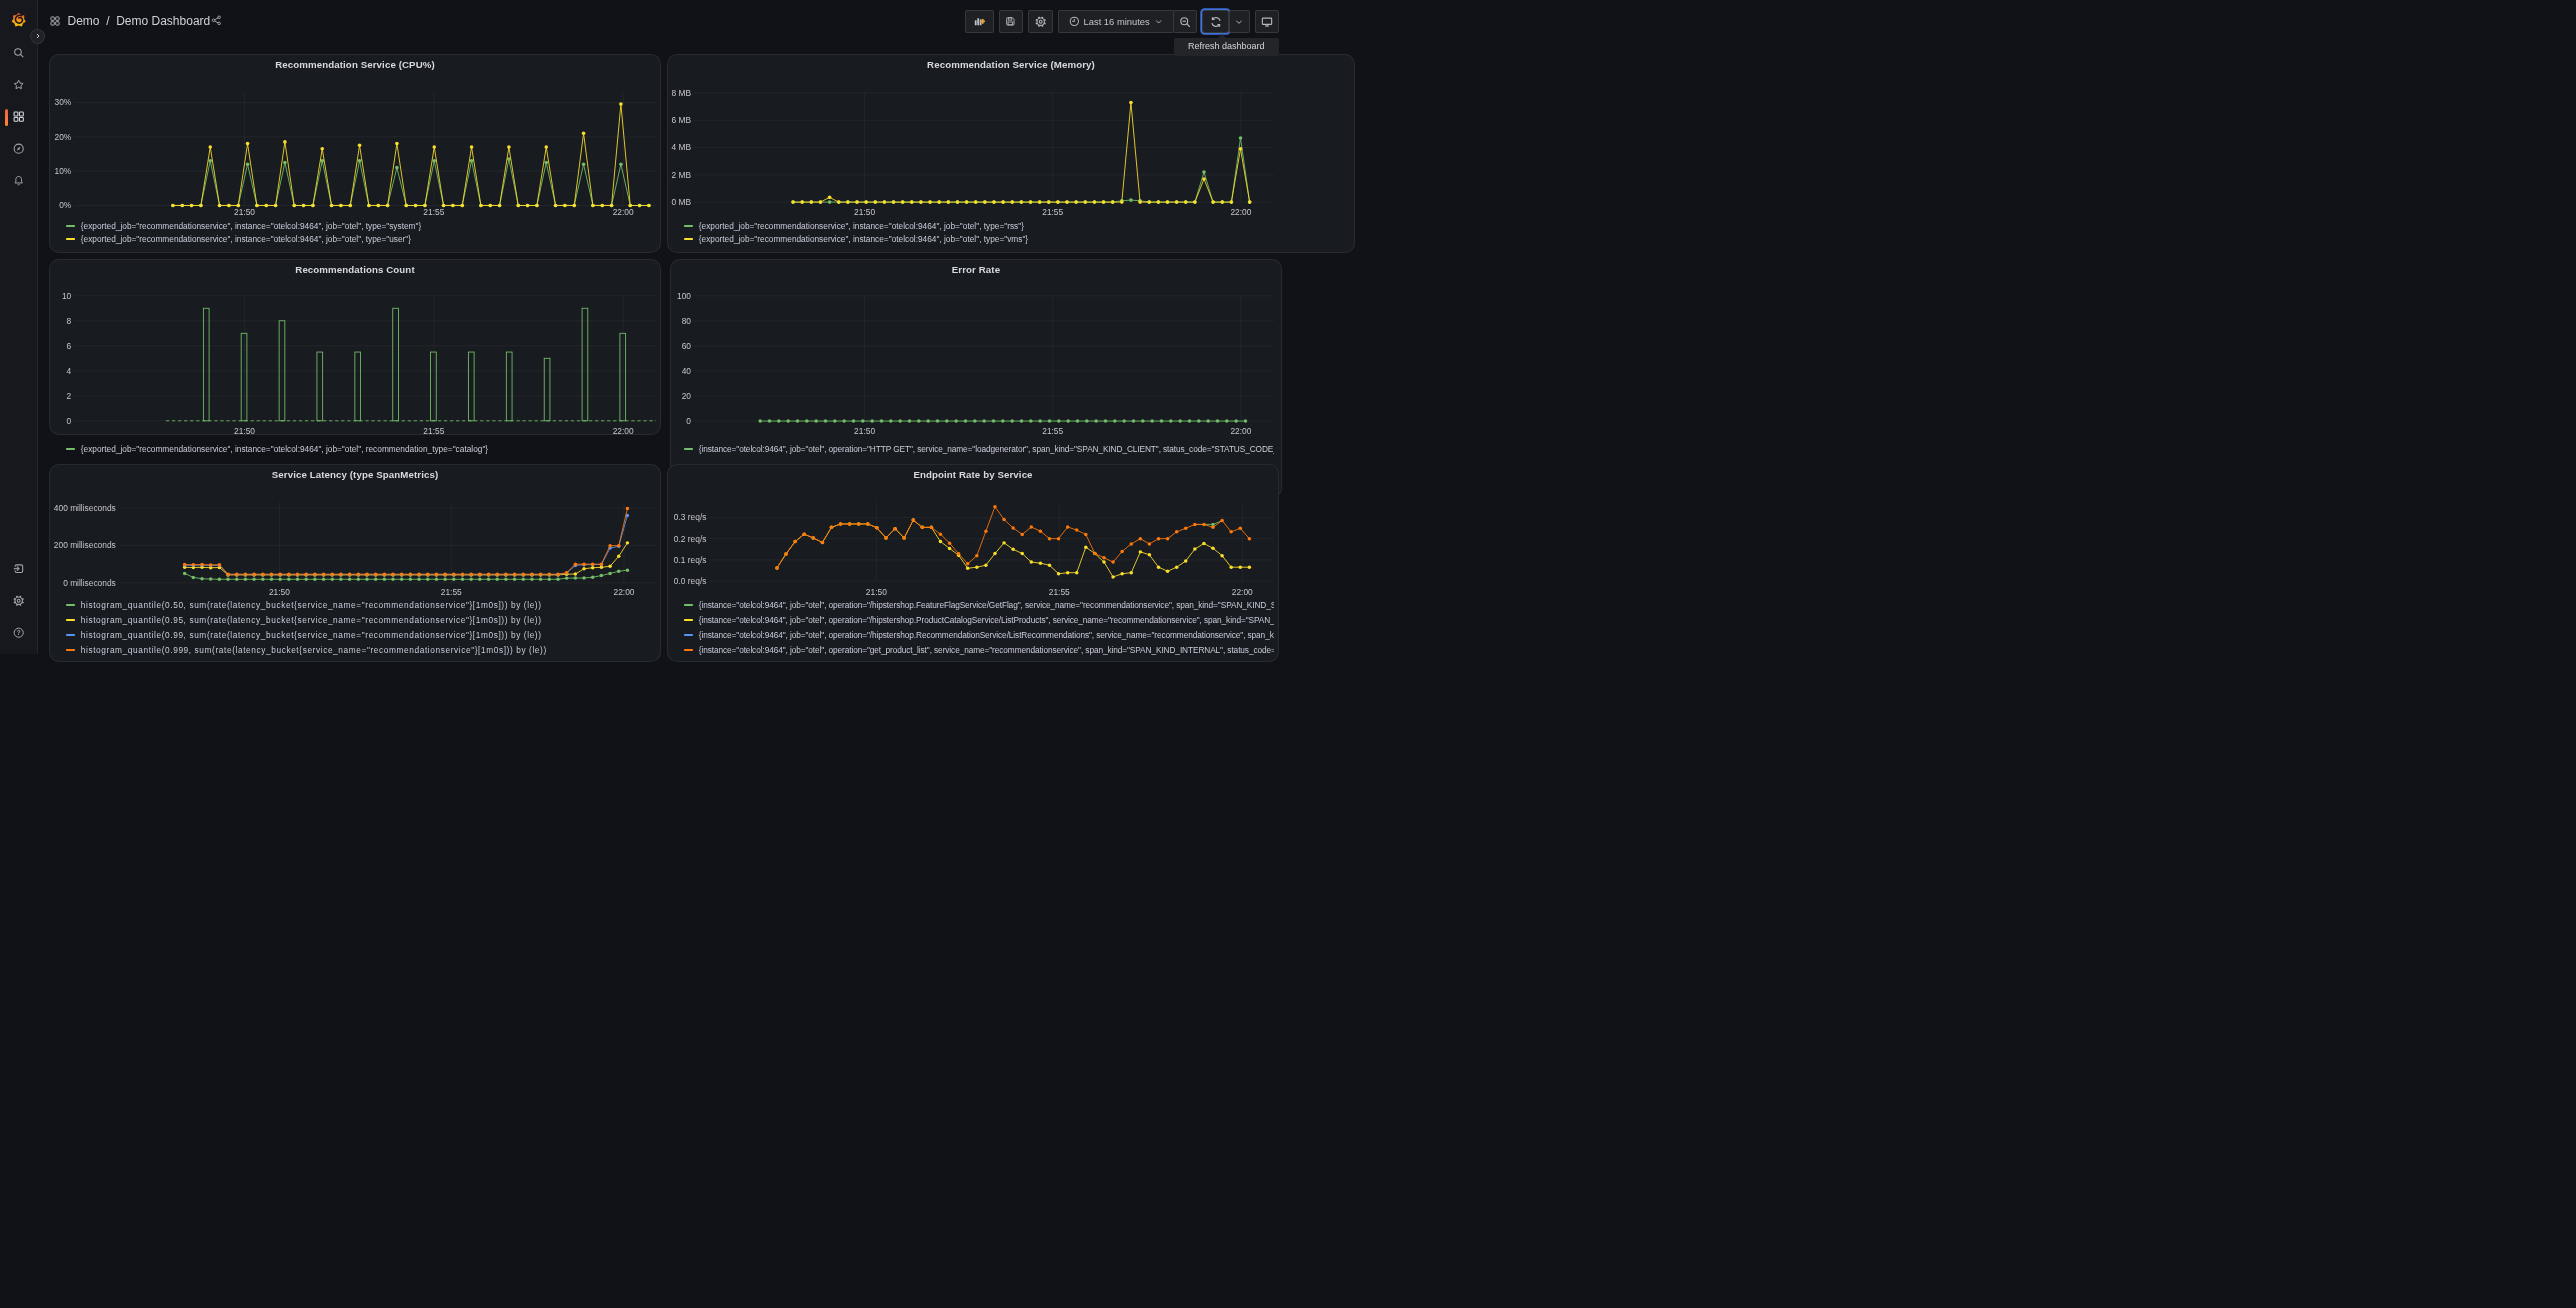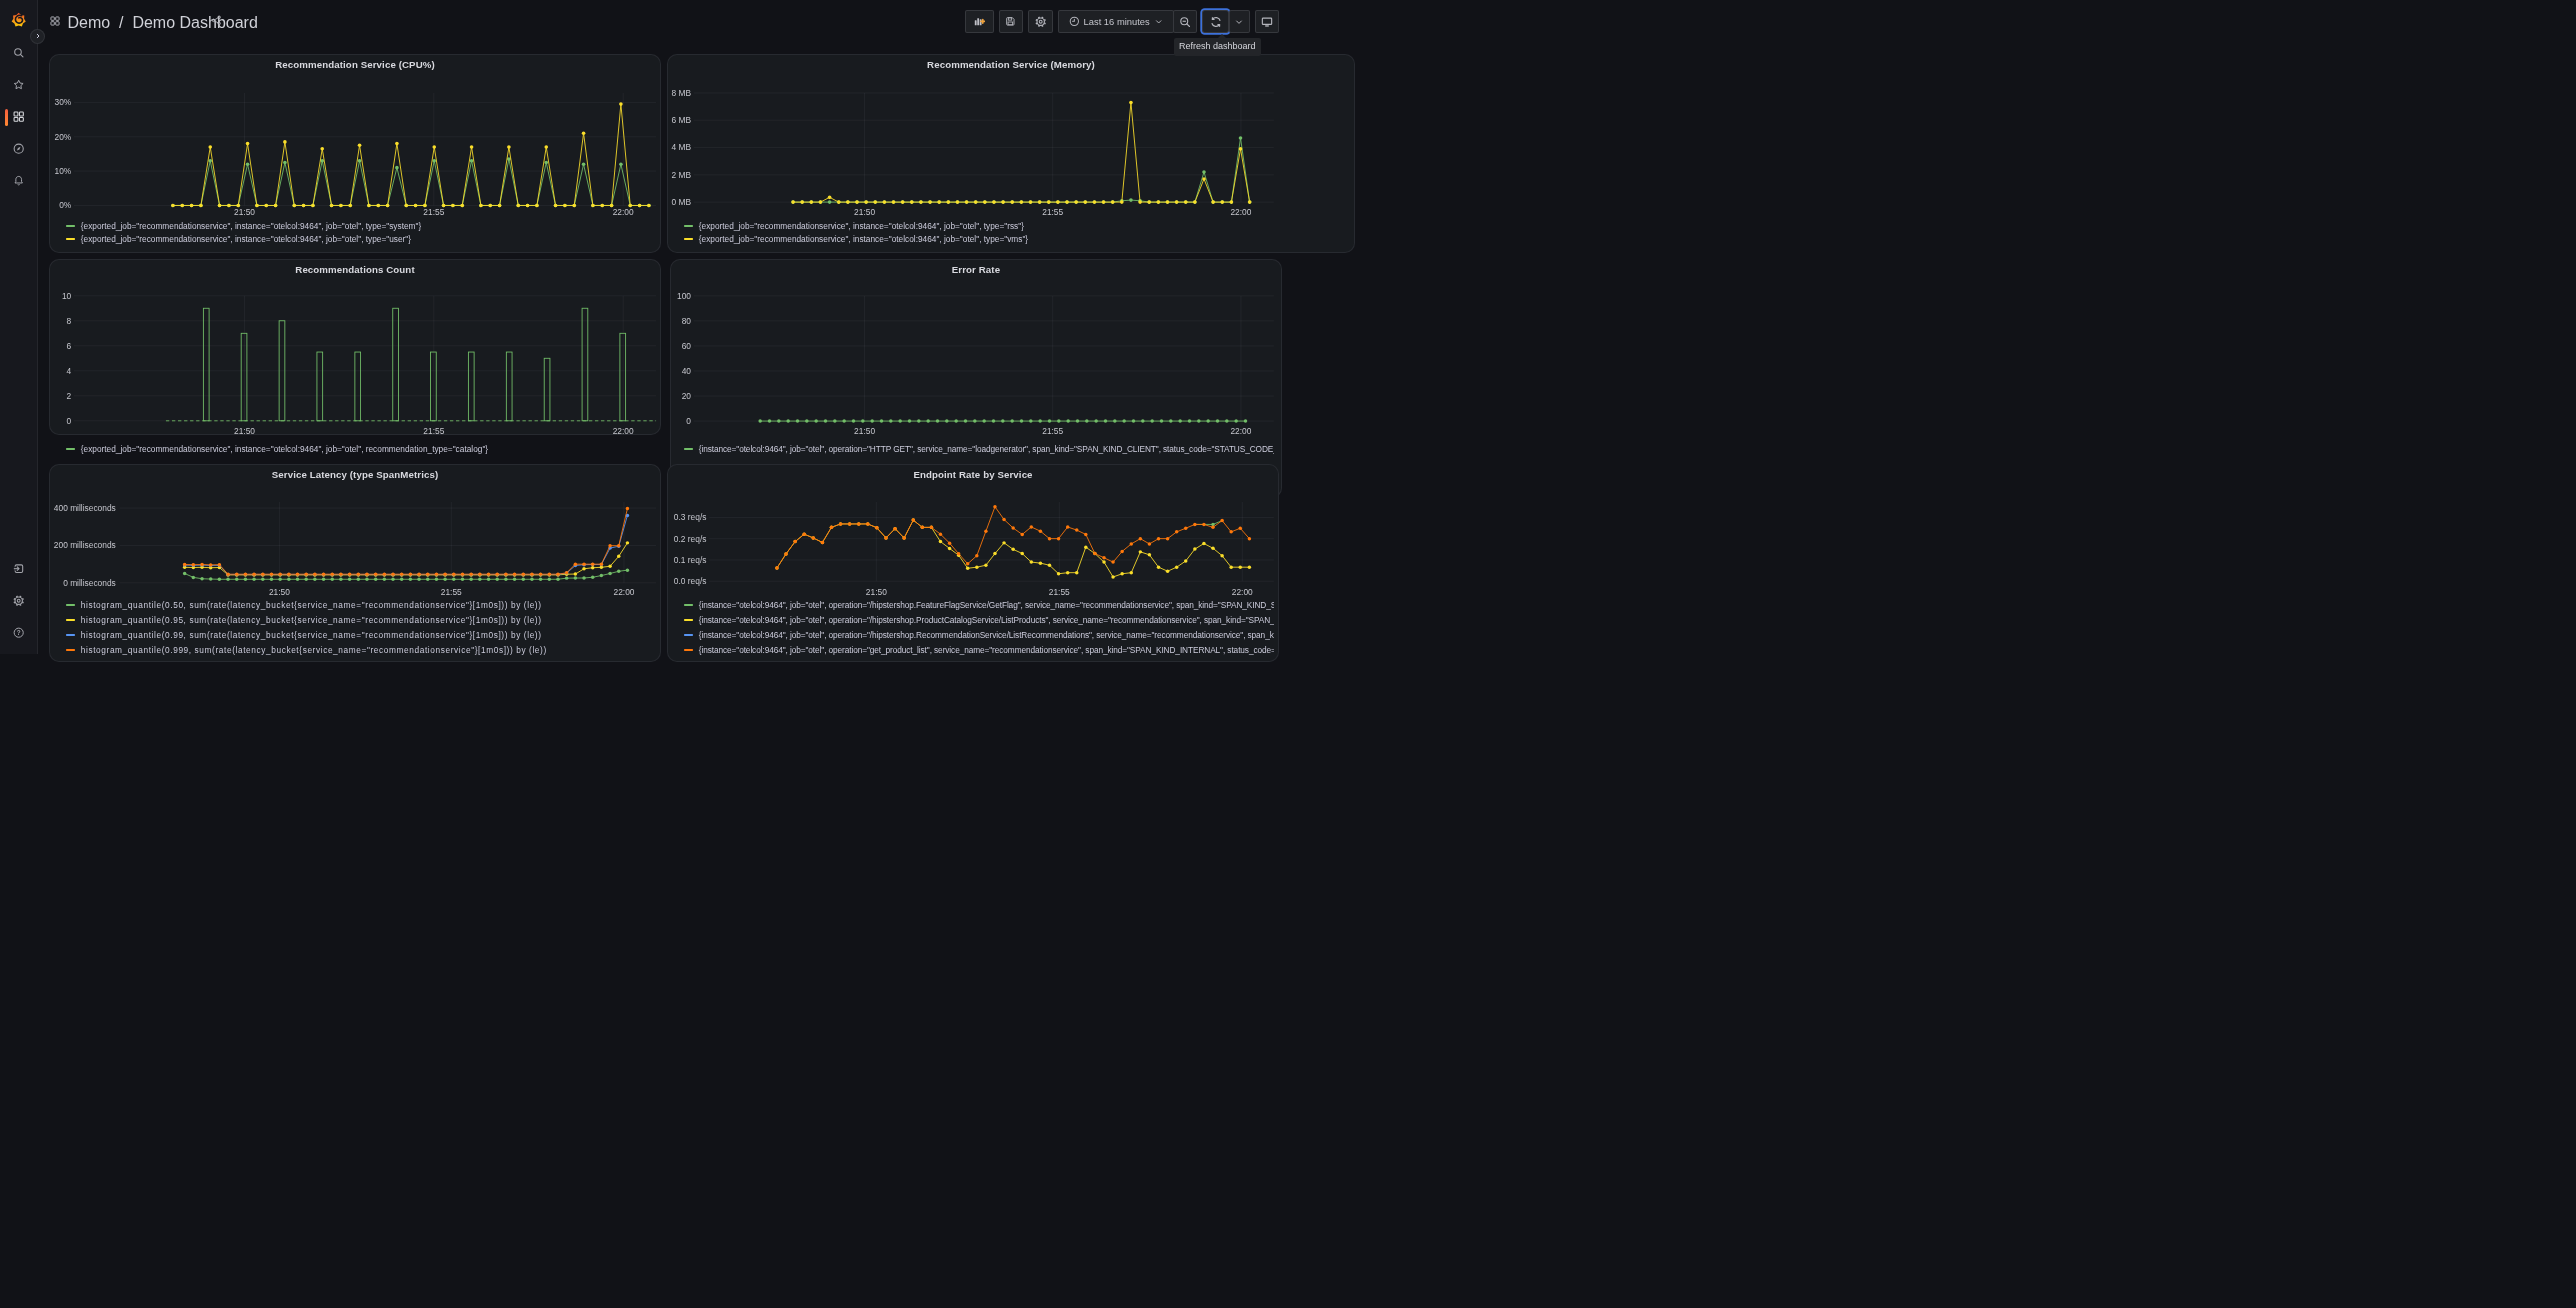"Demo / Demo Dashboard" div { font-size: 16px -> 12px }
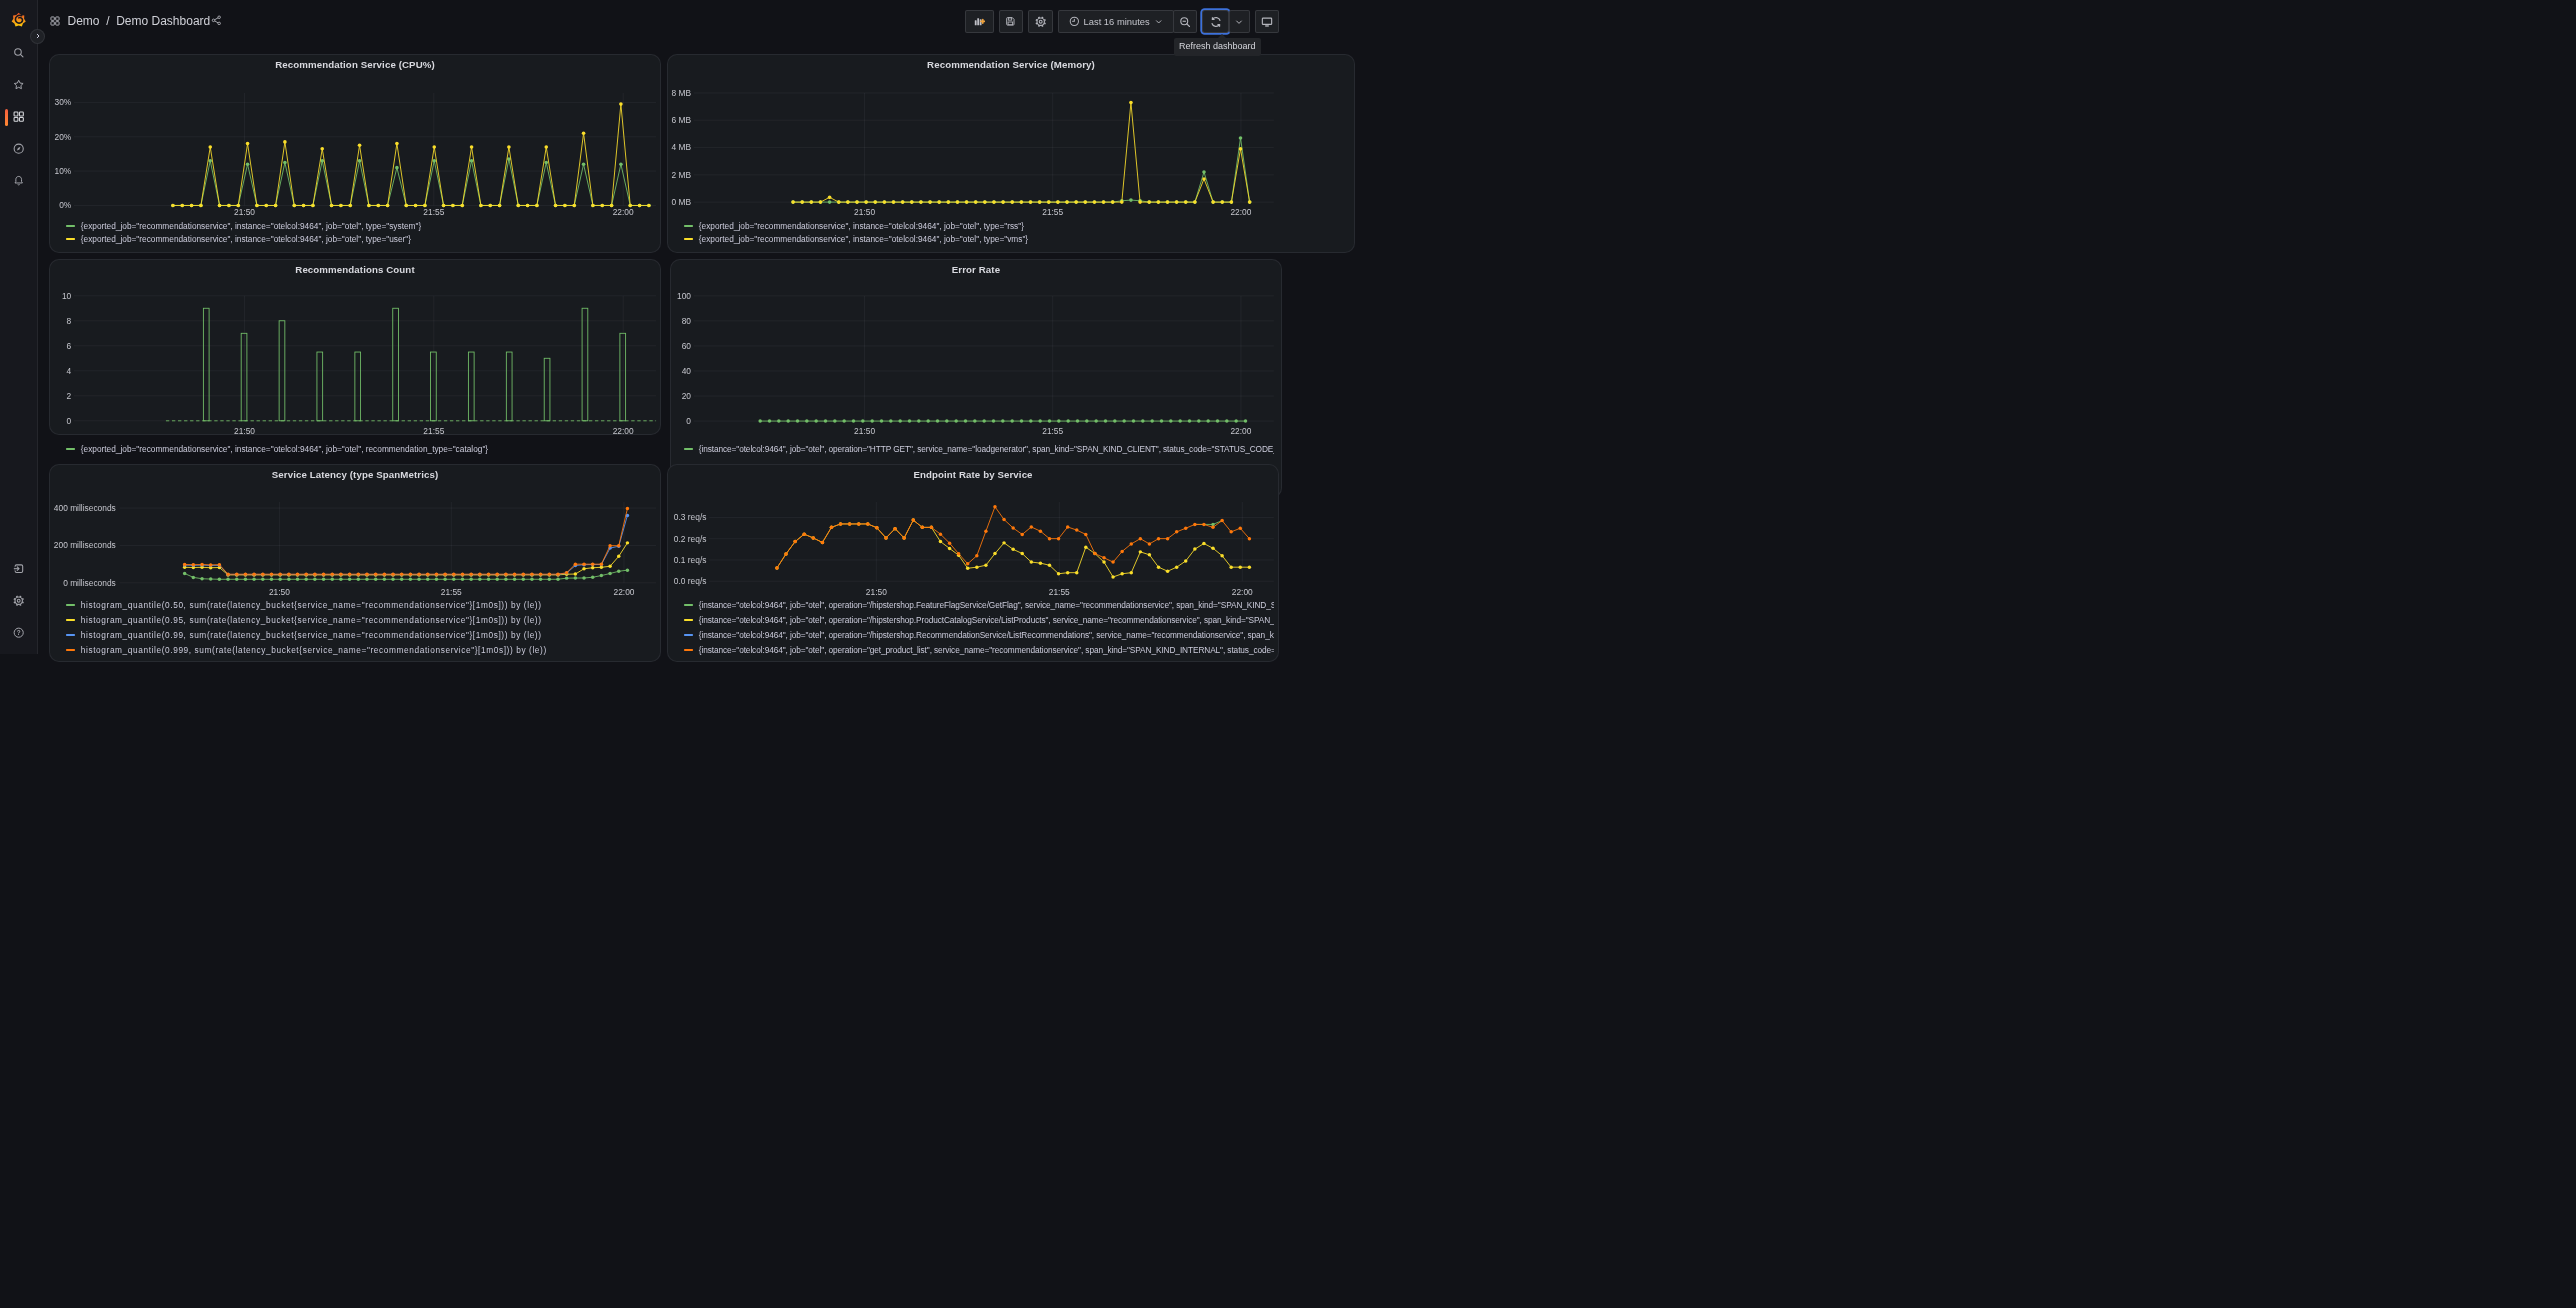"Refresh dashboard" div { padding: 0 5px -> 0 14px }
